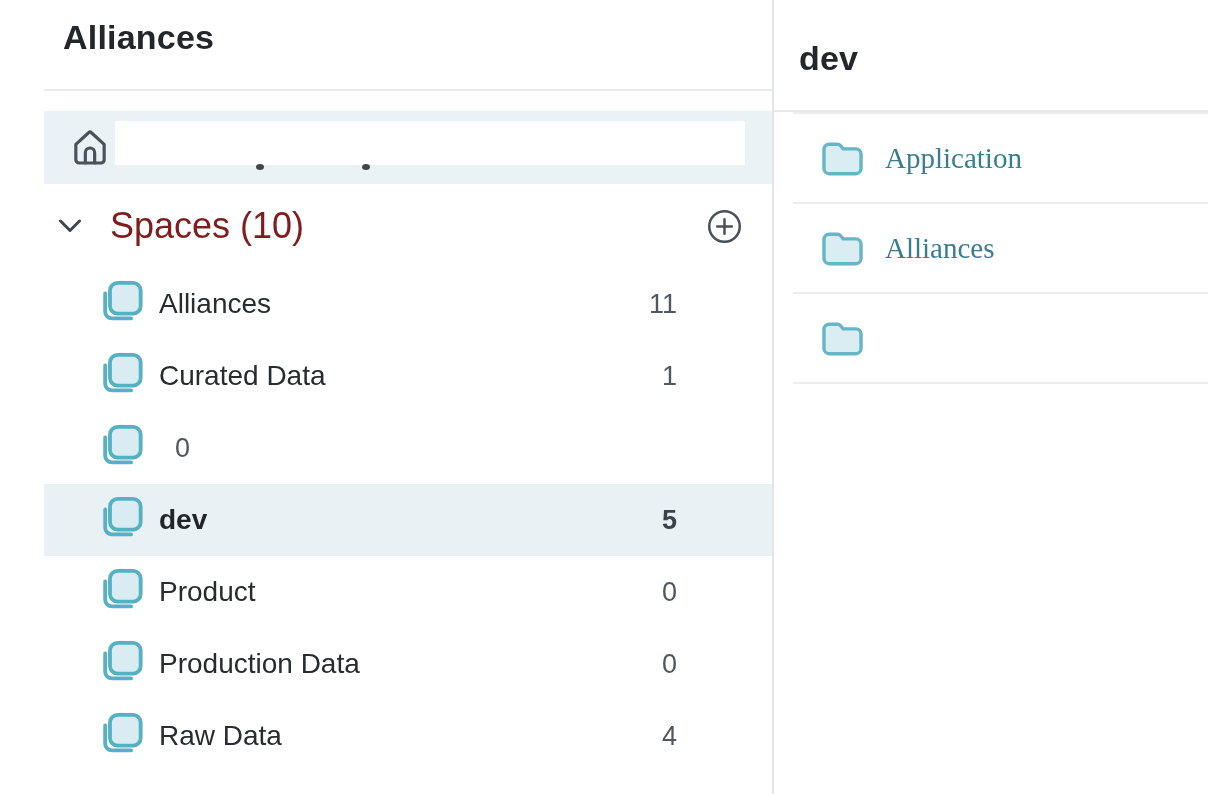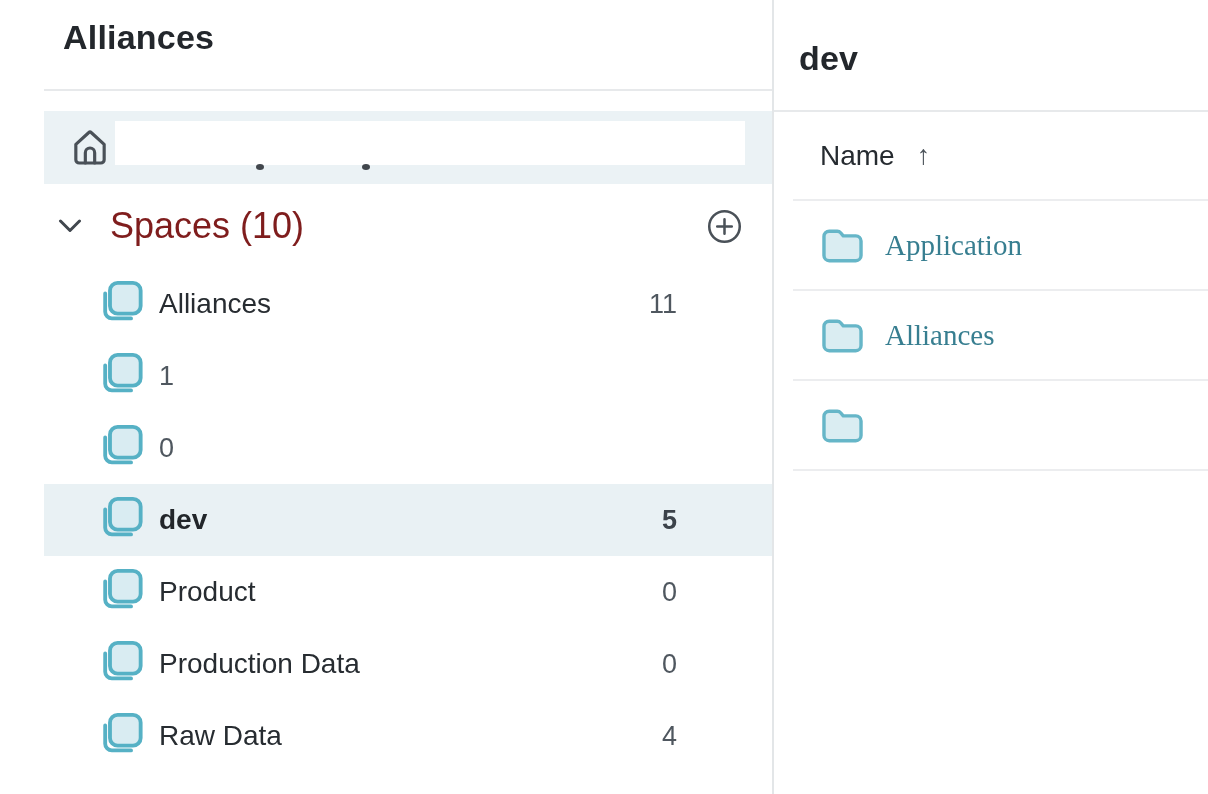"Name" div.table-header { html: <div> <span>Name</span> <span>↑</span> </div> -> none }
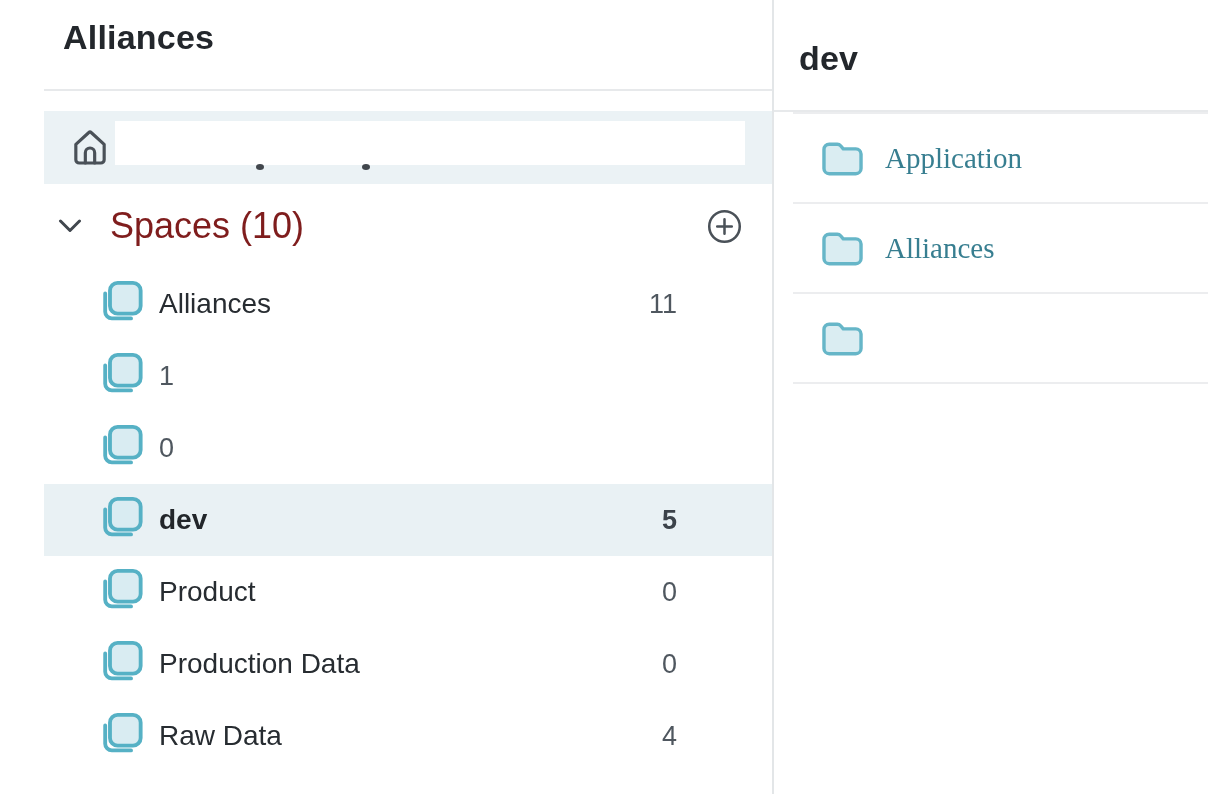"11" .space-item .item-count { margin-left: none -> 16px }
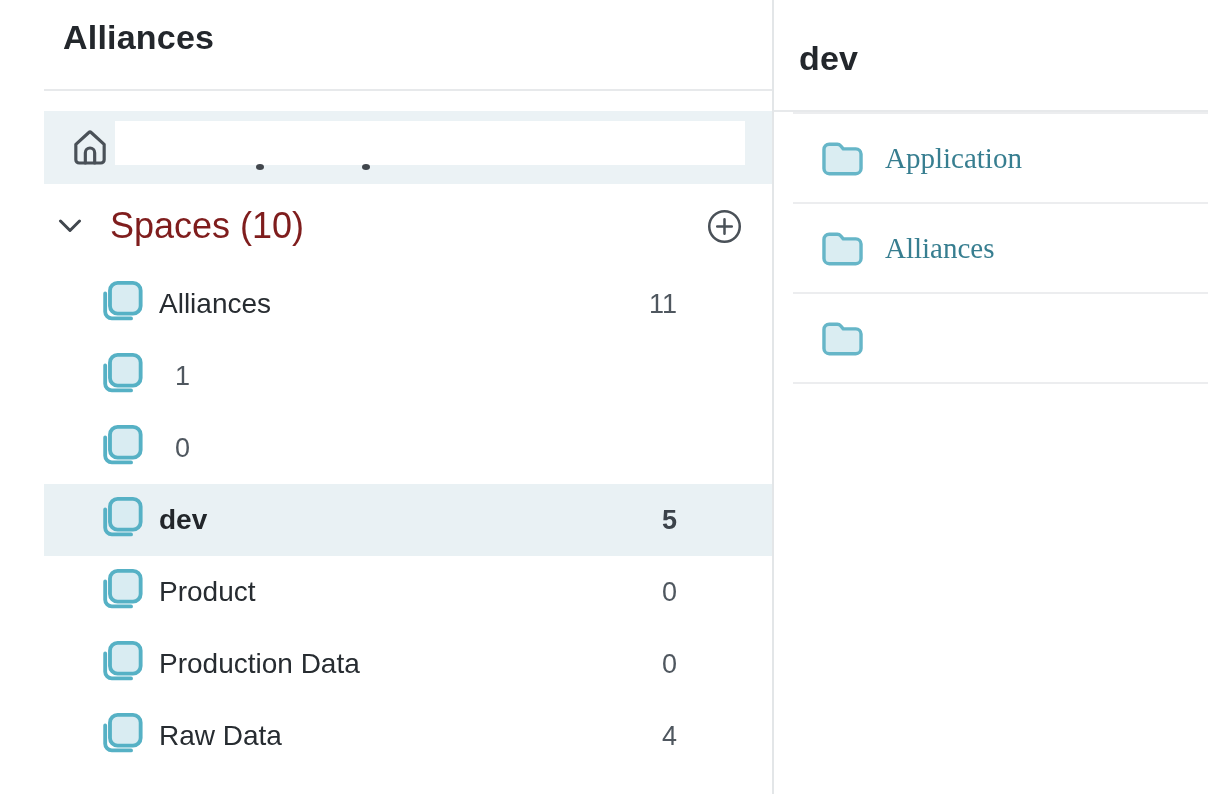"Curated Data" span.item-label { html: none -> <span>Curated Data</span> }
